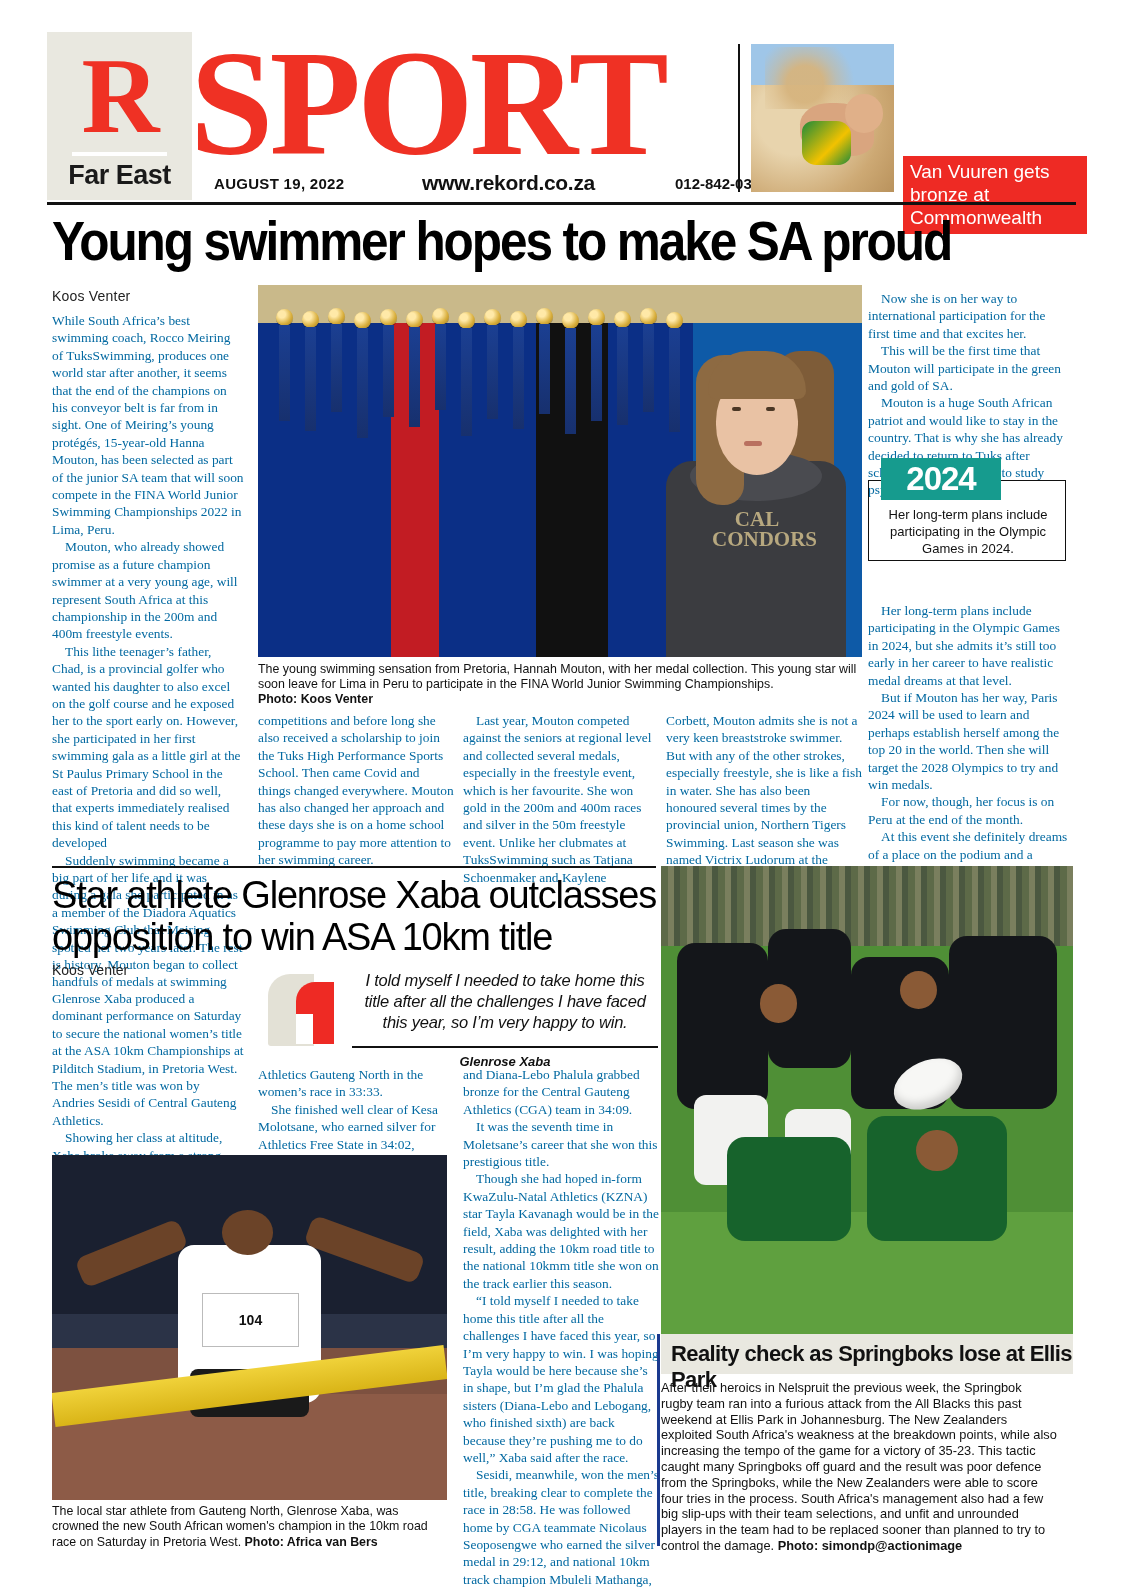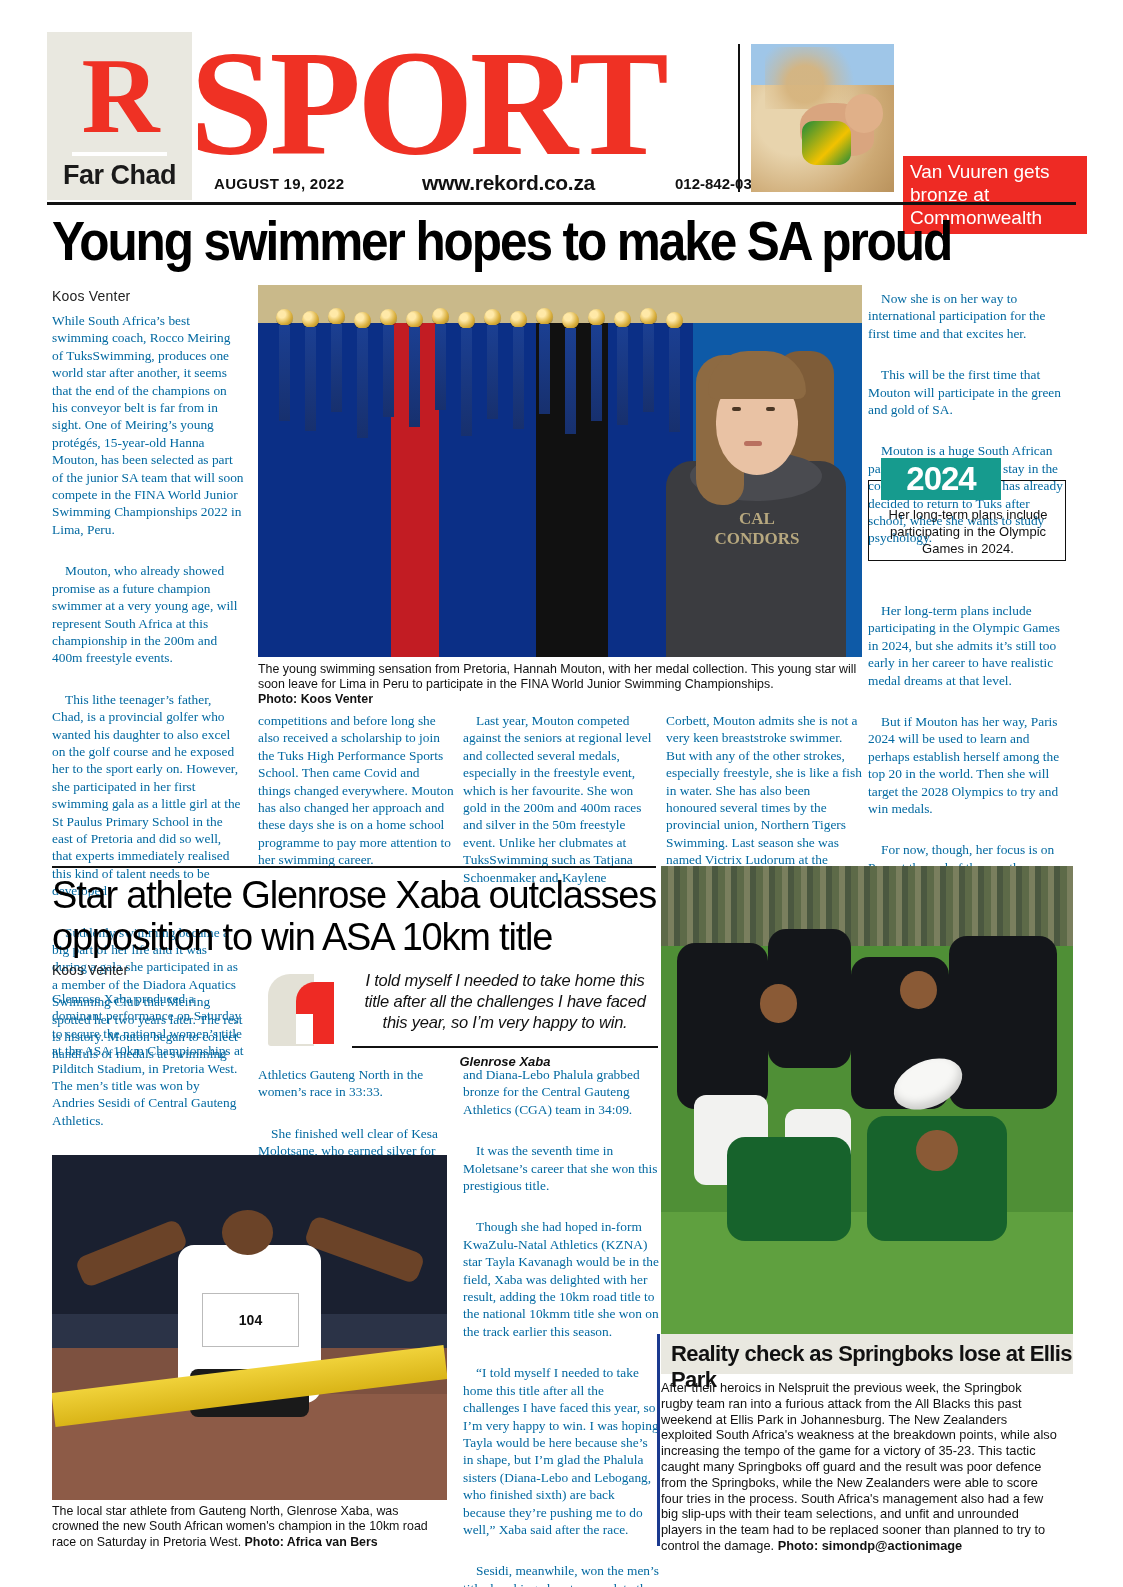"Far Chad" div.mh-flag-sub { text: Chad -> East }
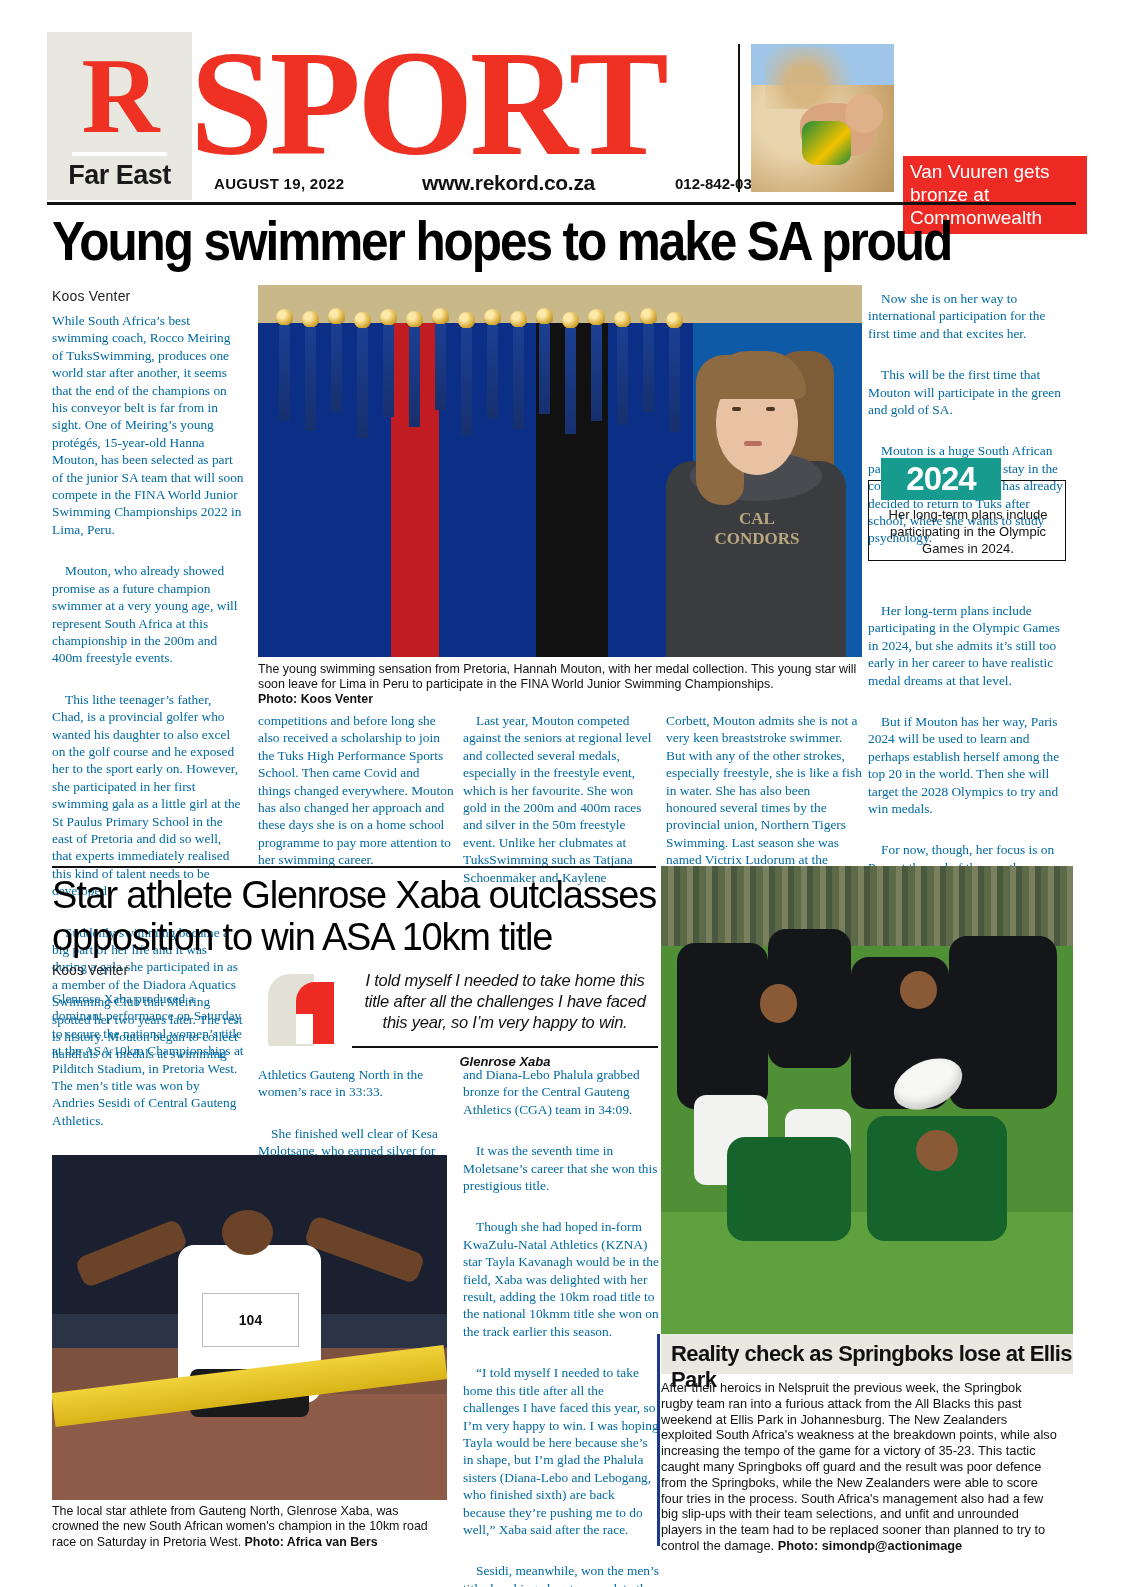"This will be the first" .col-serif p+p { margin-top: 24px -> none }
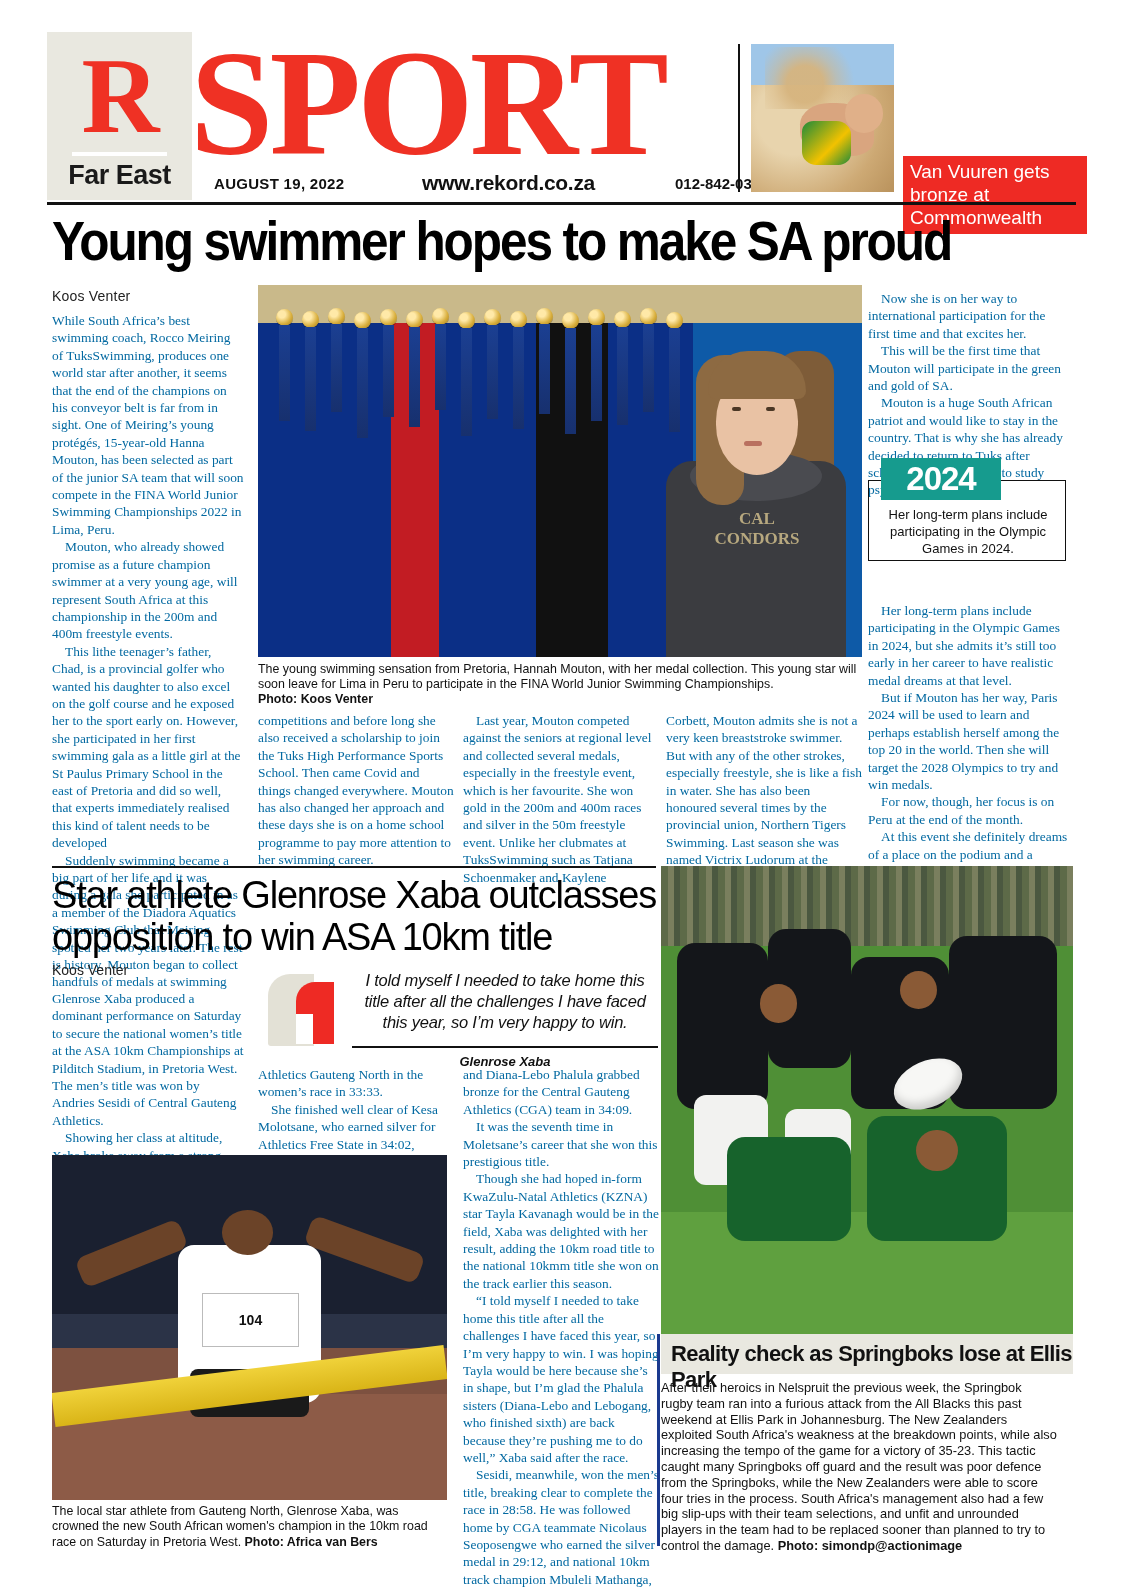"CAL CONDORS" .girl .logo { font-size: 17px -> 21px }
